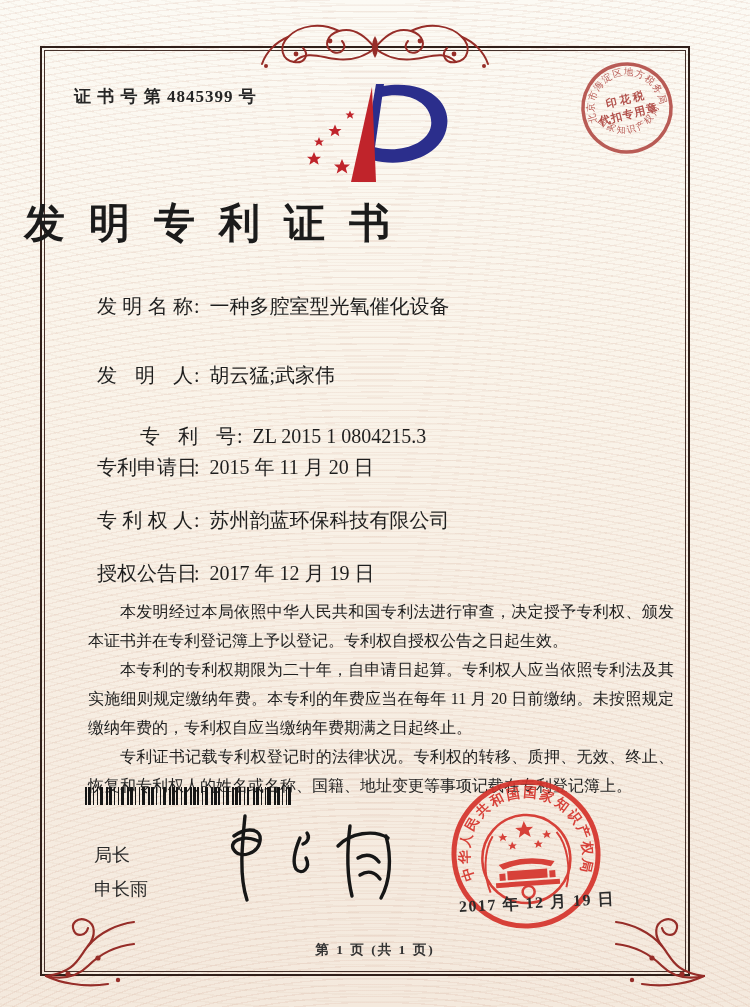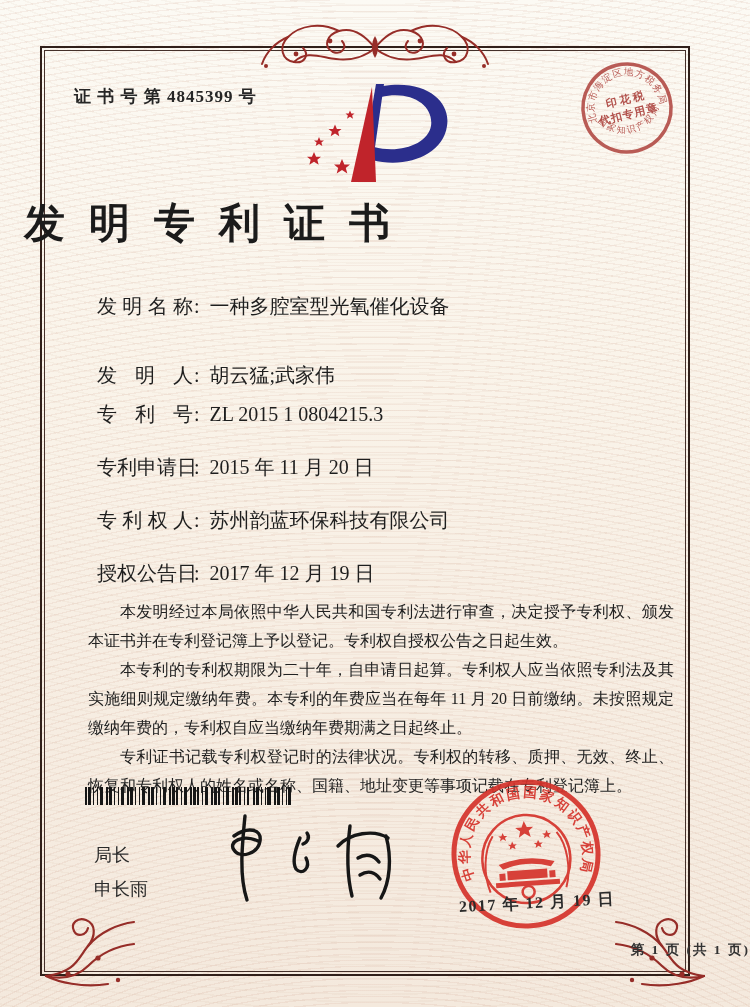"专利号: ZL 2015 1 0804215.3" div.field-row { margin-left: none -> 43px; top: 401px -> 423px }
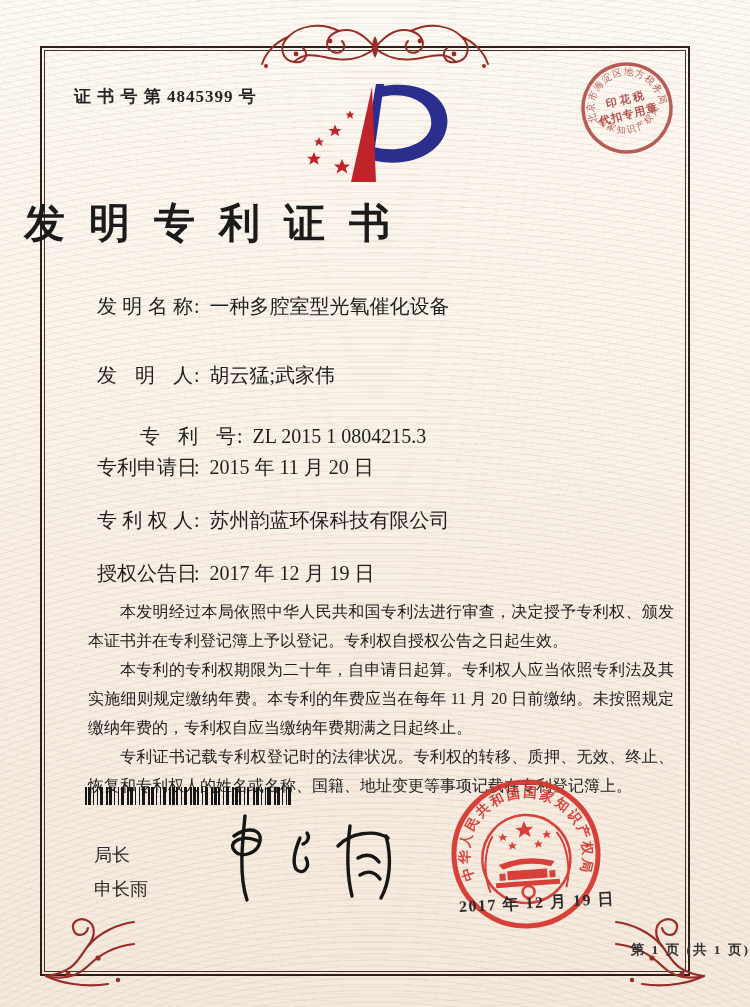"第 1 页 (共 1" .footer { text-align: right -> center }
